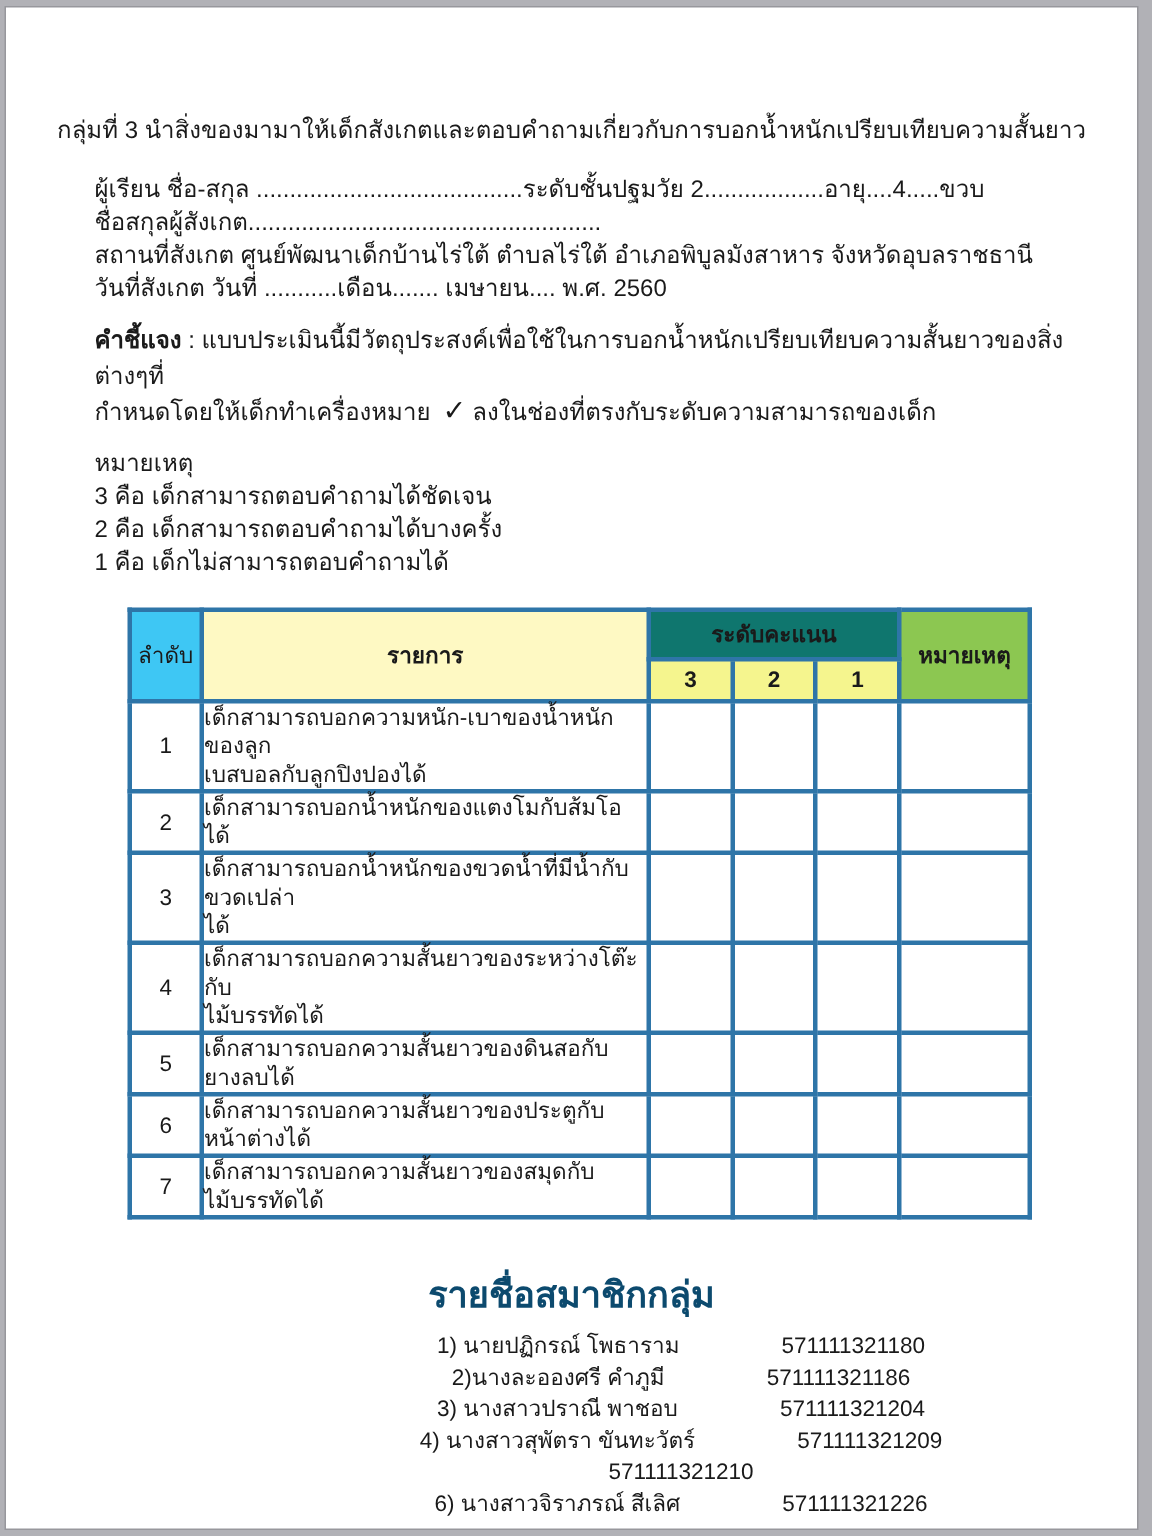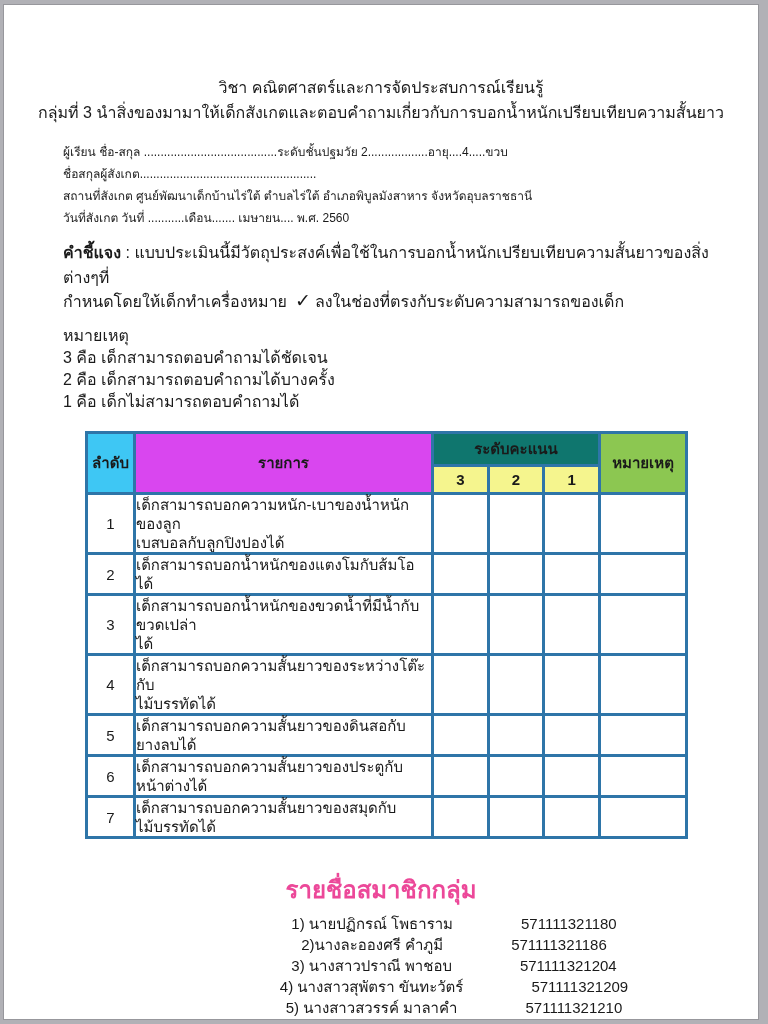"วิชา" div { html: <div>วิชา คณิตศาสตร์และการจัดประสบการณ์เรียนรู้</div> -> none }
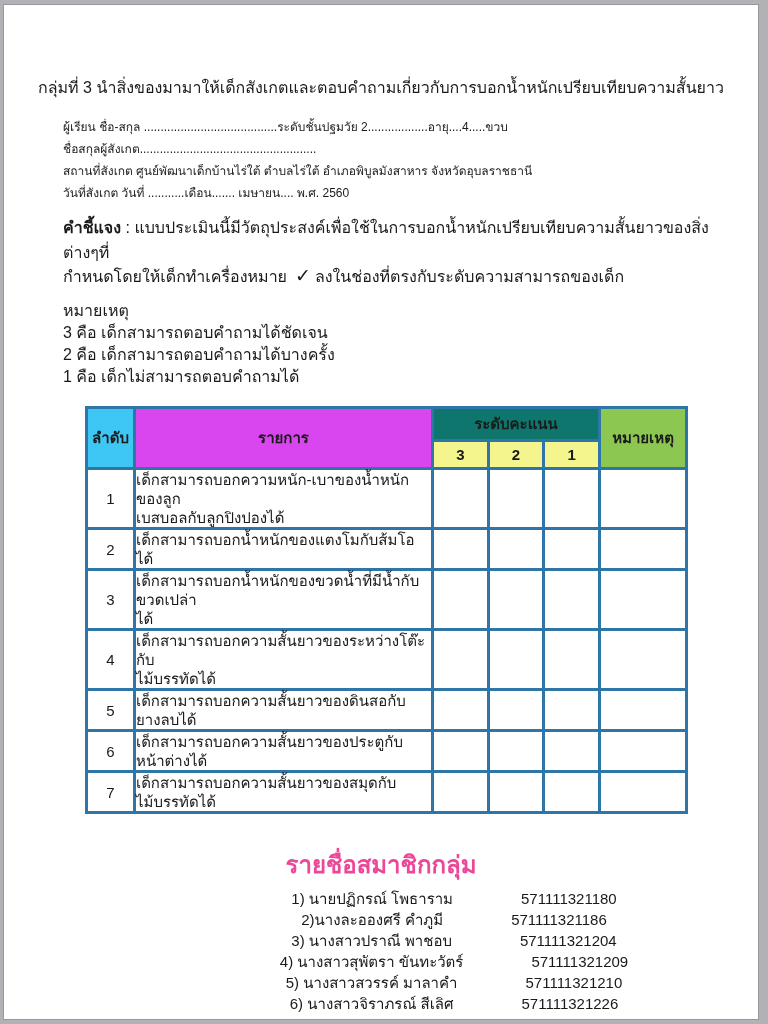"ผู้เรียน ชื่อ-สกุล" .info-block { font-size: 12px -> 16px }
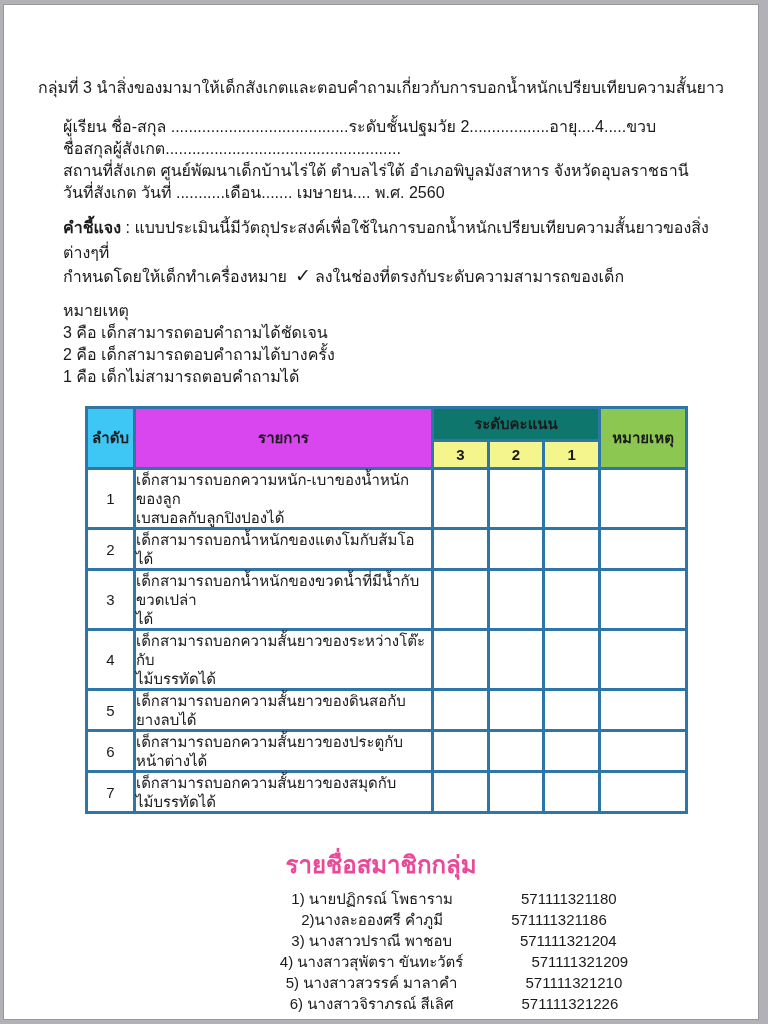"ลำดับ" th.h-no { font-weight: bold -> normal }
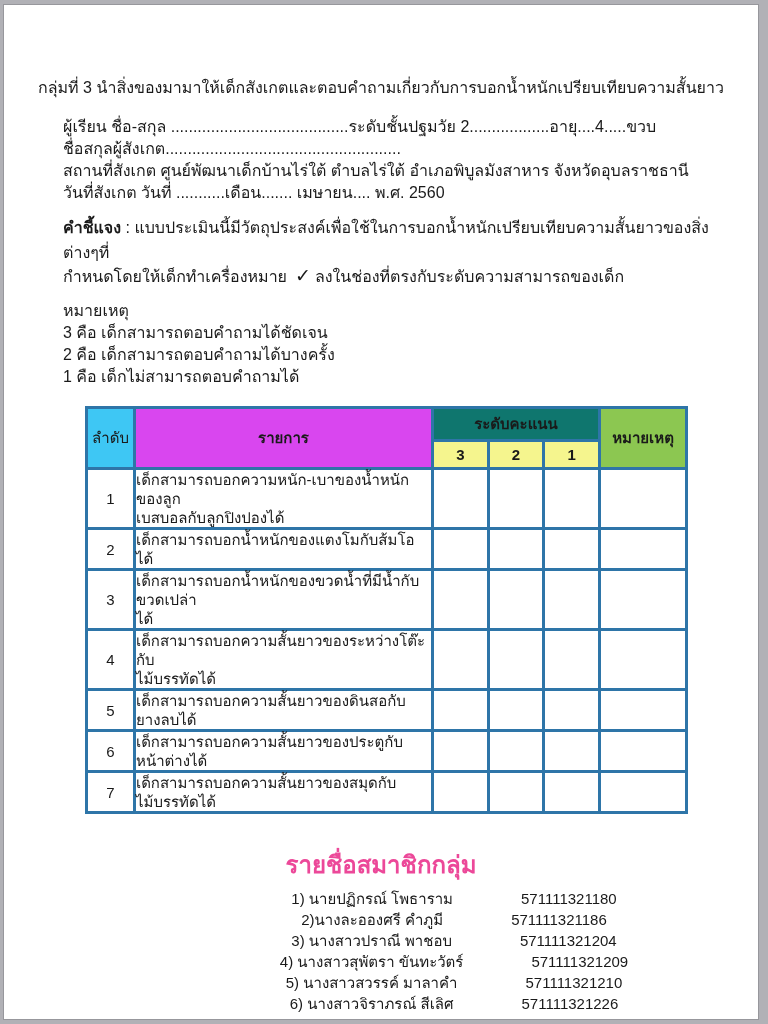"รายการ" th.h-item { background: #d946ef -> #fef9c3 }
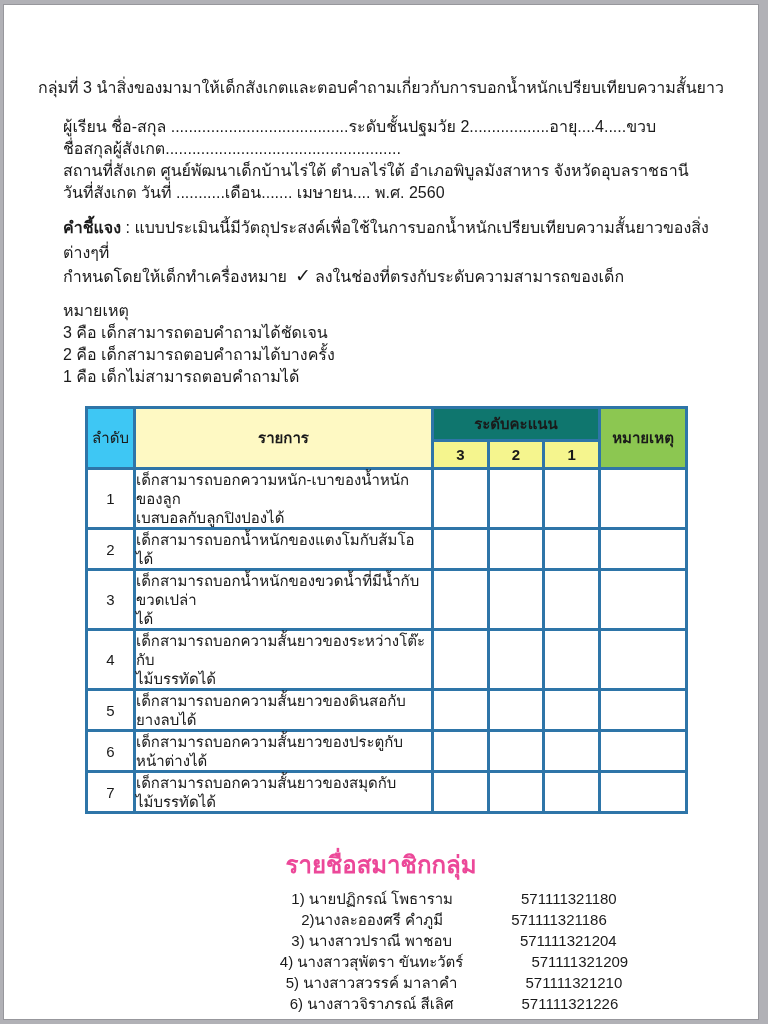"รายชื่อสมาชิกกลุ่ม" .members-title { color: #ec4899 -> #0c4a6e }
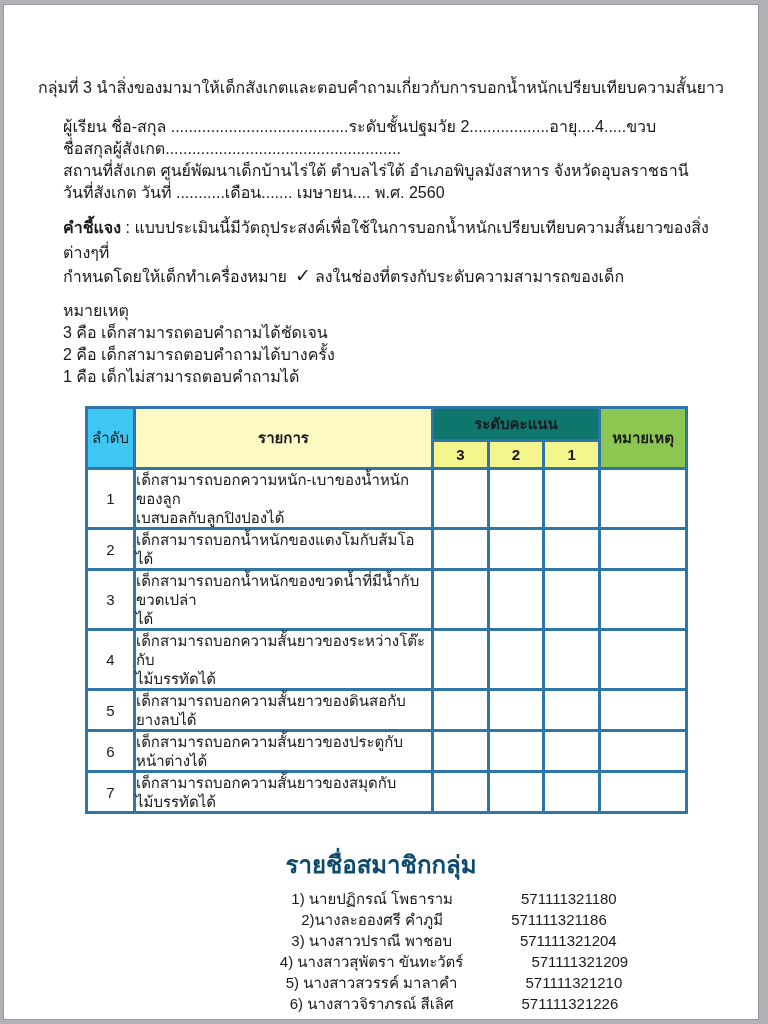"5) นางสาวสวรรค์ มาลาคำ" span.member-name { html: <span>5) นางสาวสวรรค์ มาลาคำ</span> -> none }
